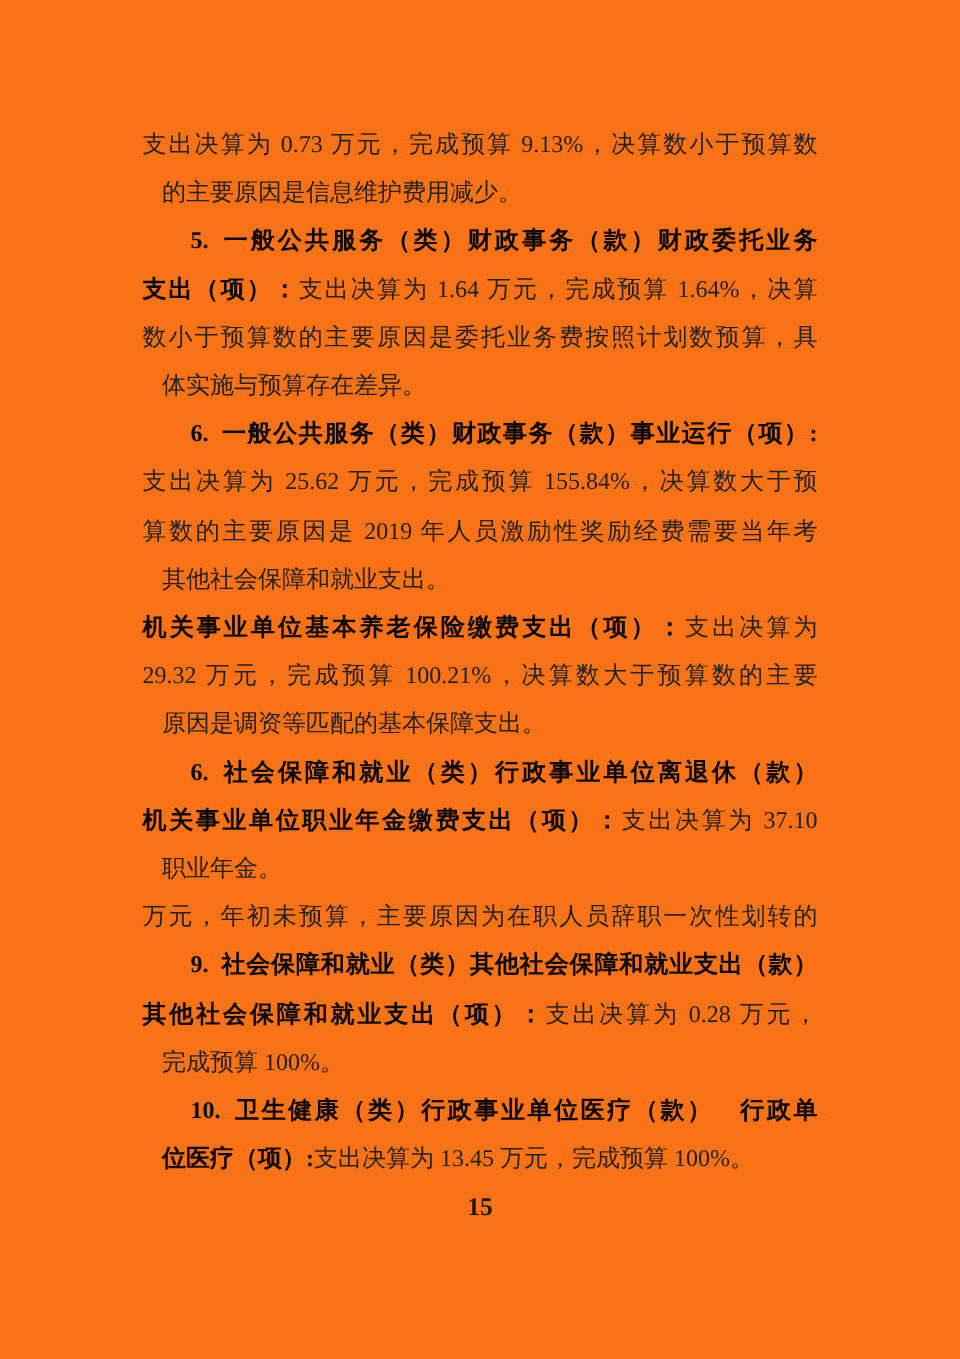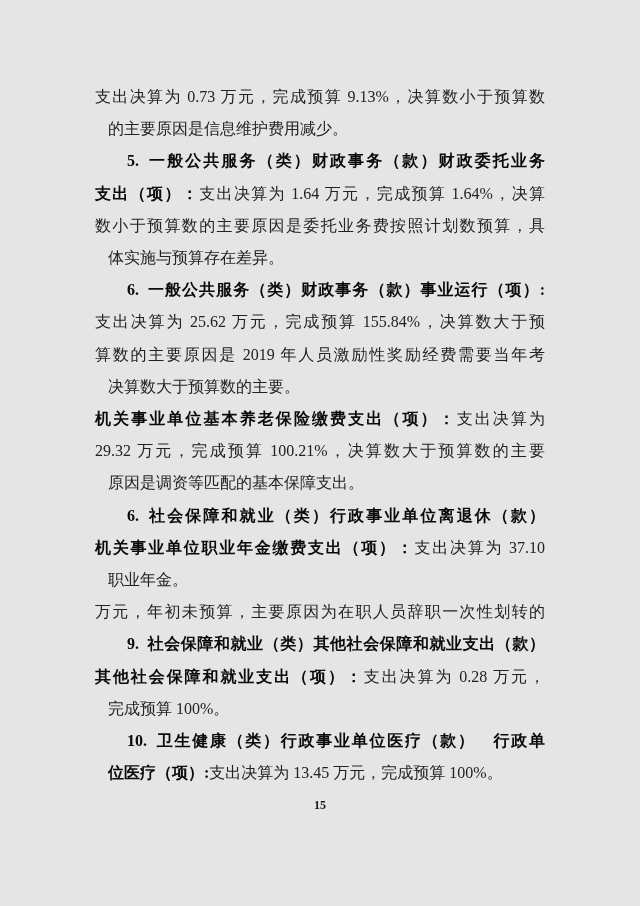"支出决算为 0.73 万元，完成预算 9.13%，决算数小于预算数" .page { background: #e5e5e5 -> #f97316 }
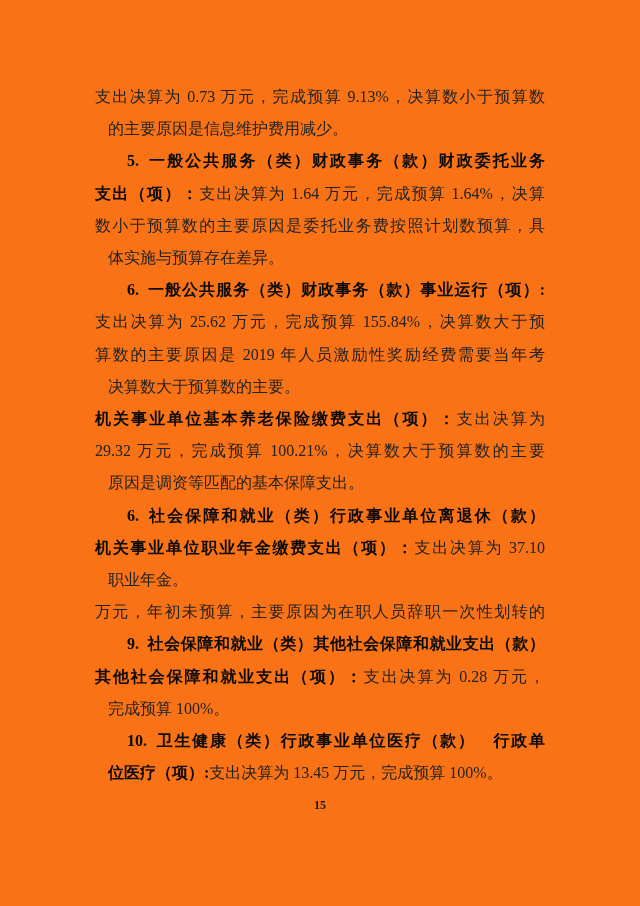"决算数大于预算数的主要。" span.seg-r { text: 决算数大于预算数的主要 -> 其他社会保障和就业支出 }
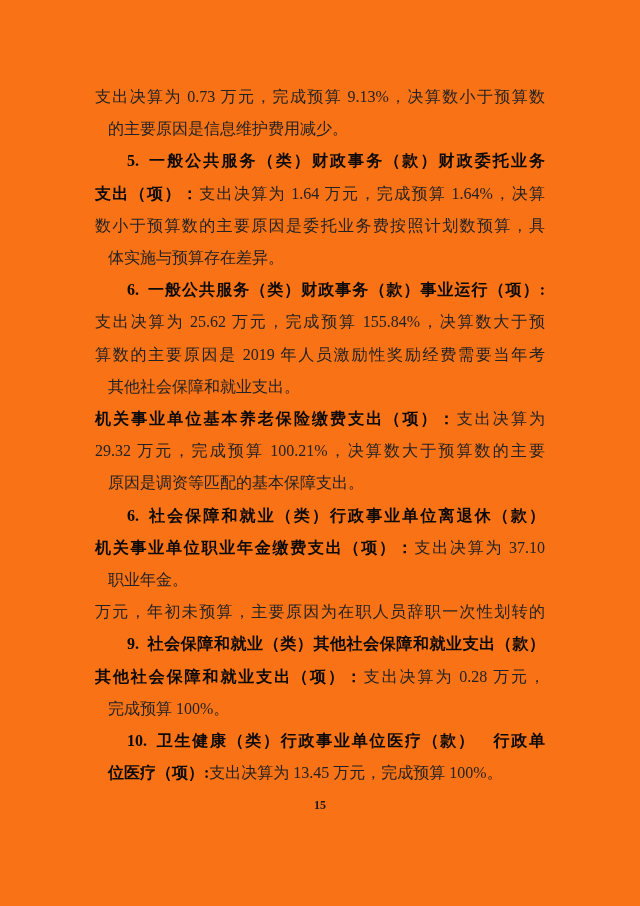"15" .footer { font-size: 12px -> 17px }
